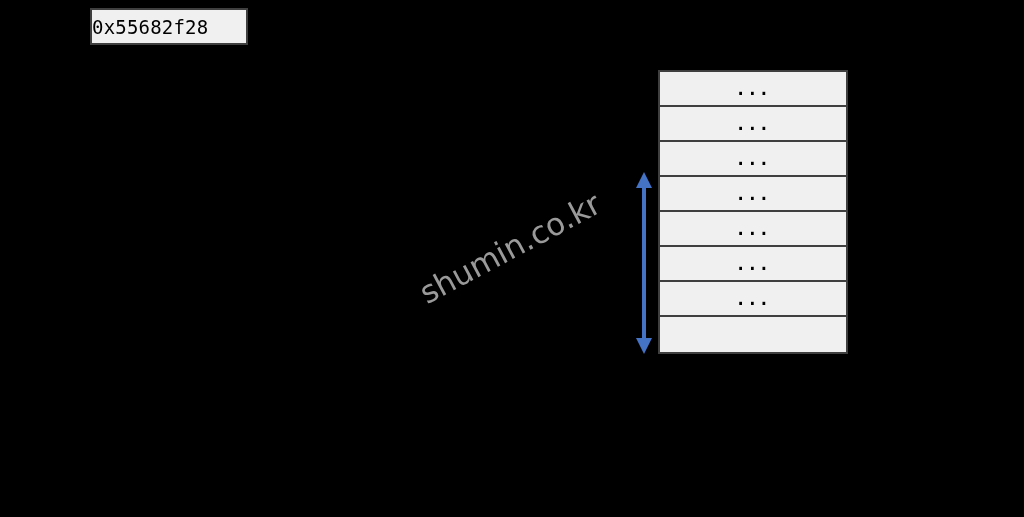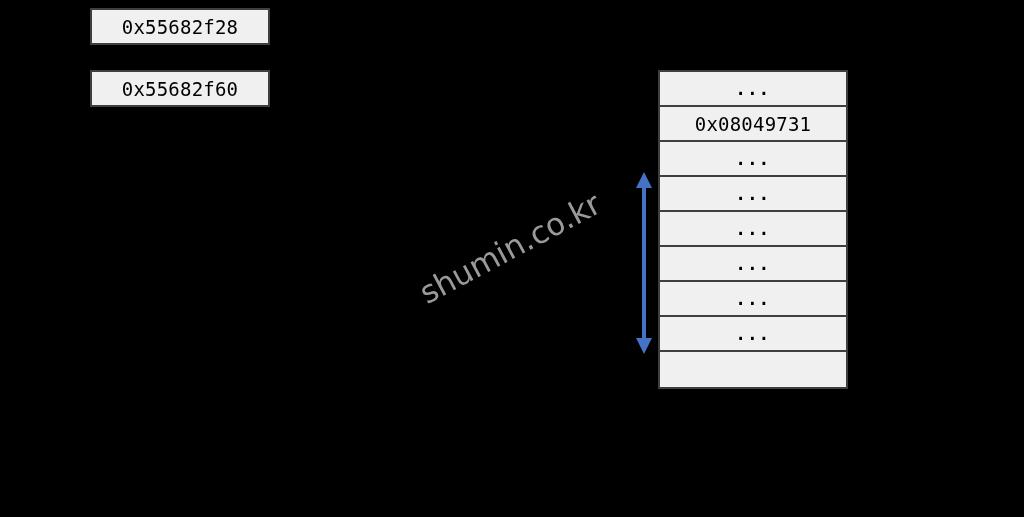"0x55682f28" .addr-box { justify-content: center -> flex-start; width: 180px -> 158px }
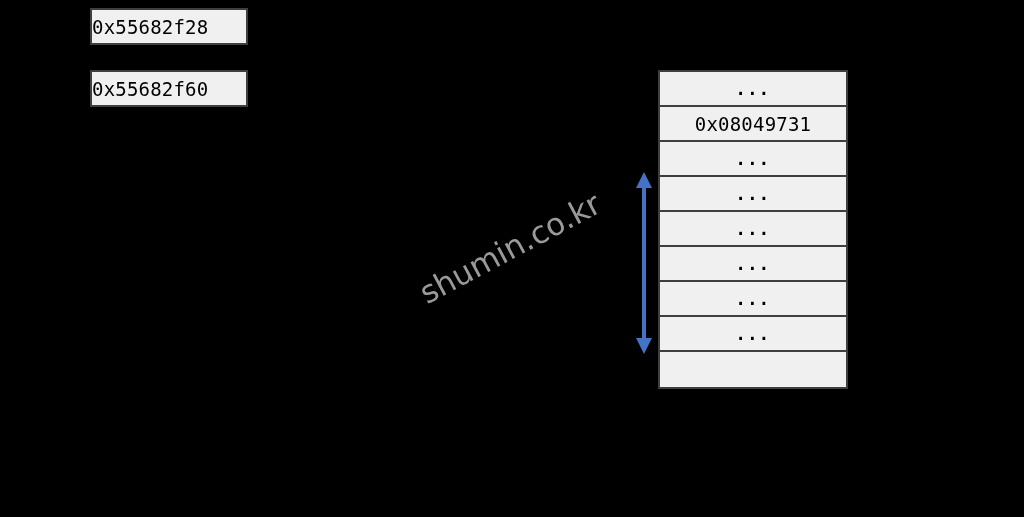"0x55682f60" div.addr-box { html: <div> <span>0x55682f60</span> </div> -> none }
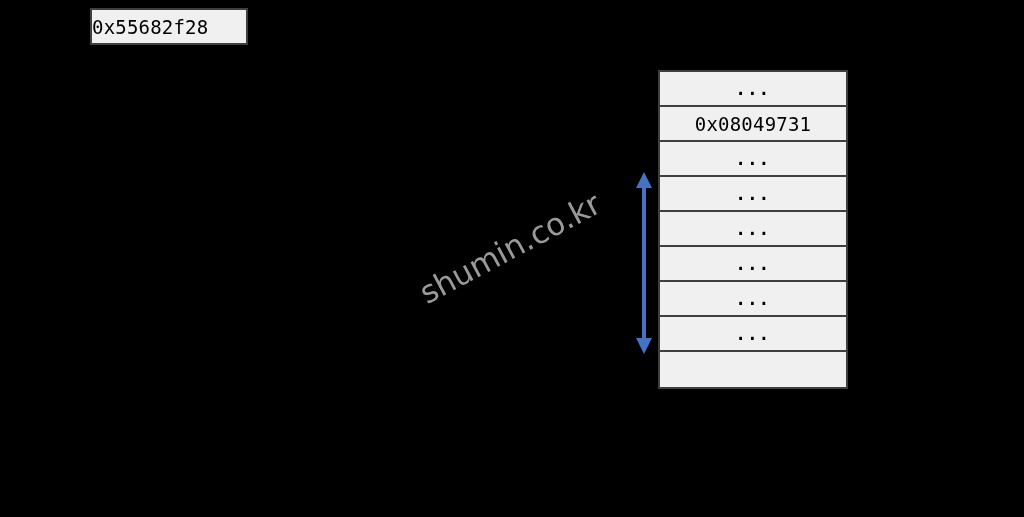"0x08049731" div.stack-row { html: <div><span>0x08049731</span></div> -> none }
